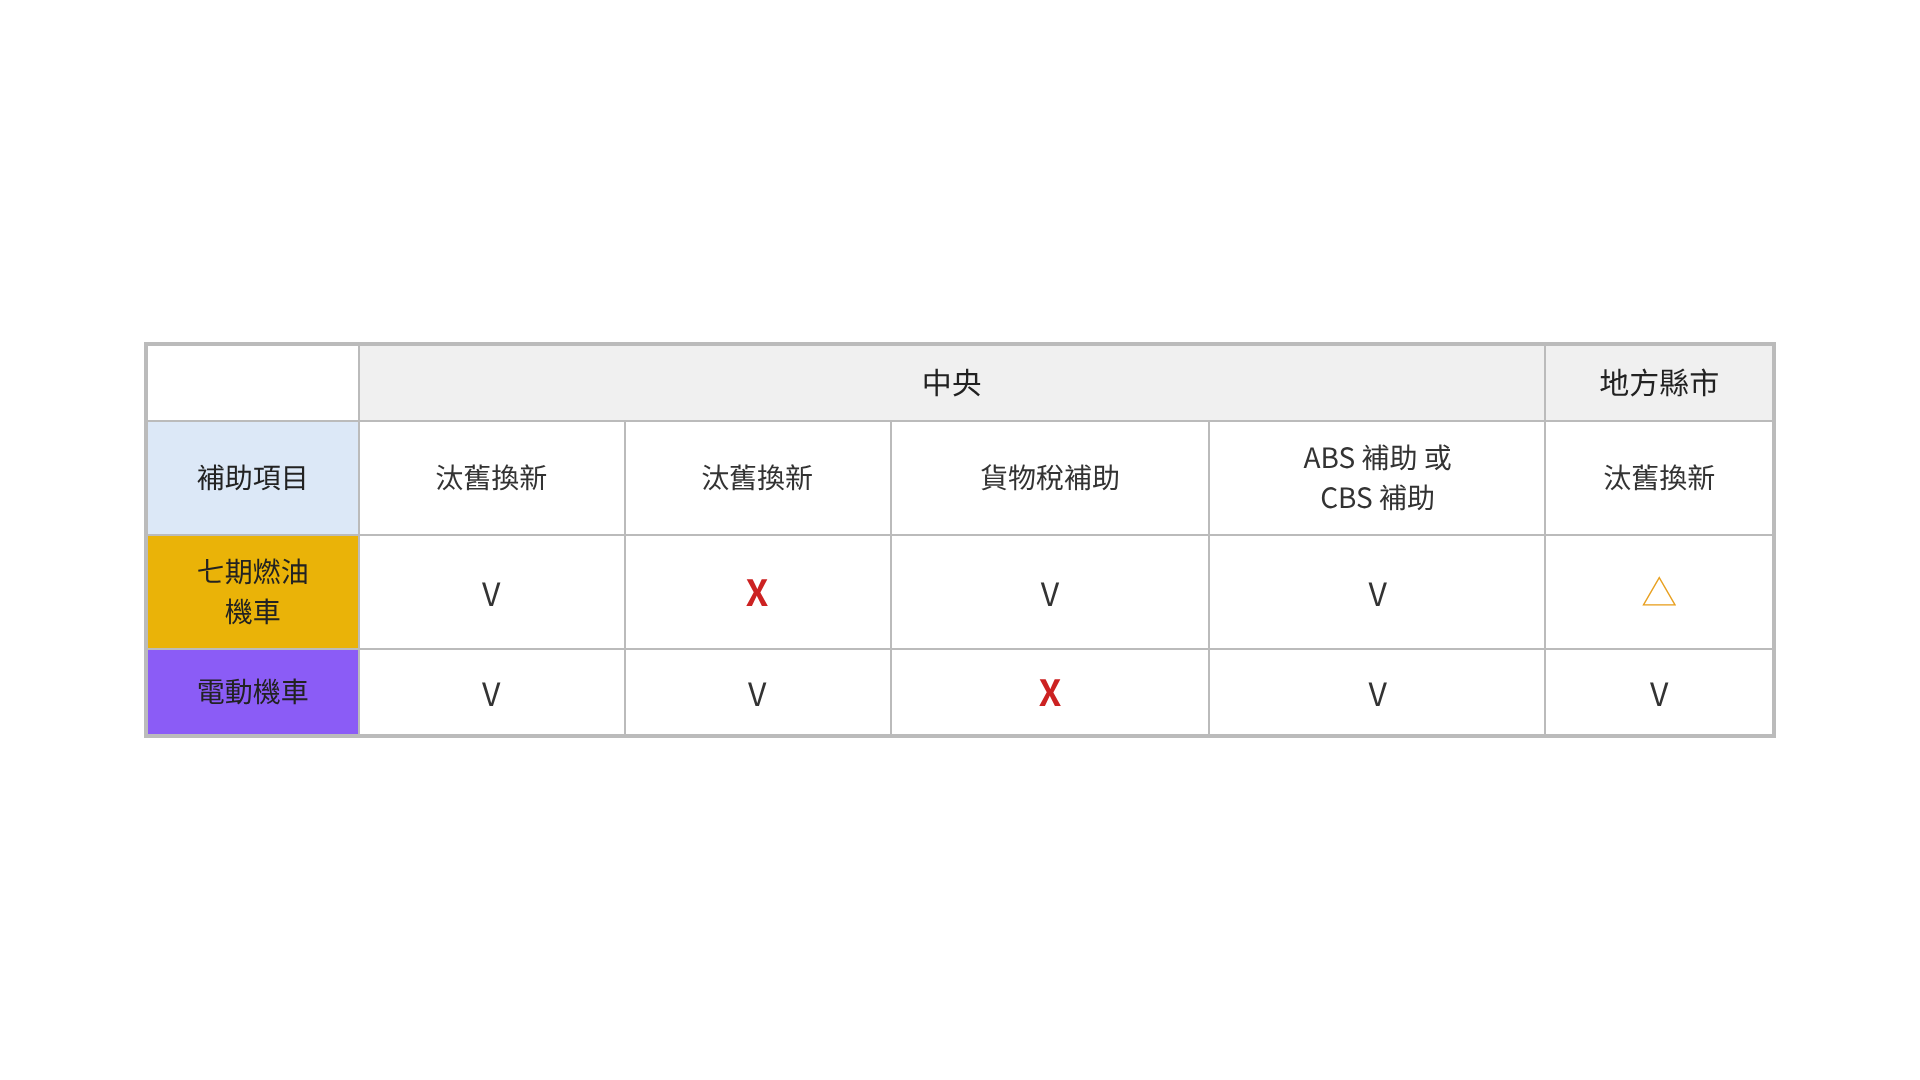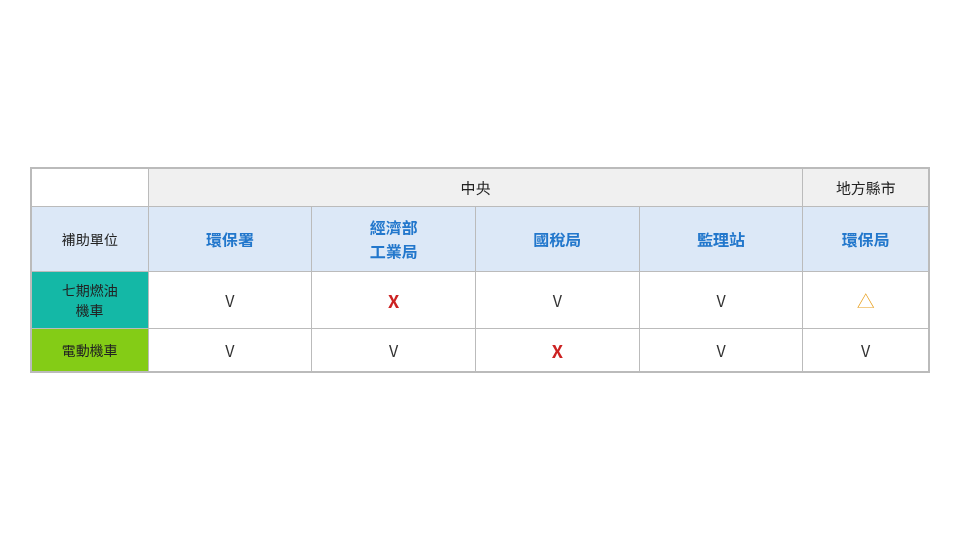"中央" .table-wrapper { width: 900px -> 816px }
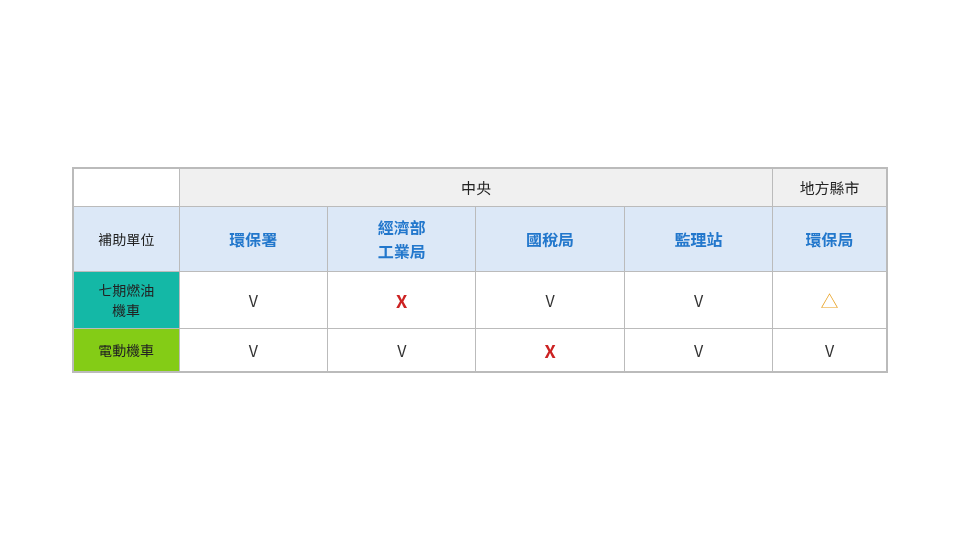"補助單位" tr.row-banzhu-danwei { html: <tr> <td>補助單位</td> <td>環保署</td> <td>經濟部 工業局</td> <td>國稅局</td> <td>監理站</td> <td>環保局</td> </tr> -> none }
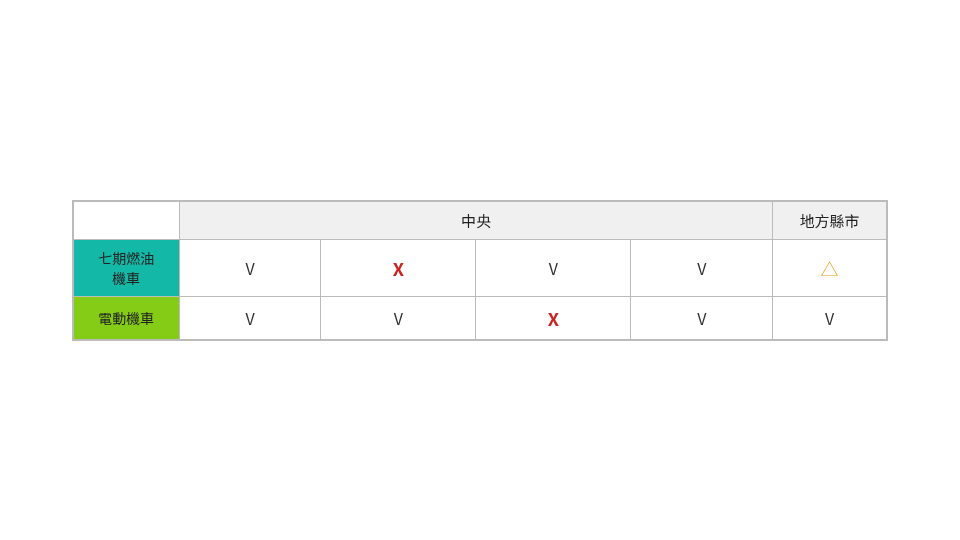"補助項目" tr { html: none -> <tr> <td>補助項目</td> <td>汰舊換新</td> <td>汰舊換新</td> <td>貨物稅補助</td> <td>ABS 補助 或 CBS 補助</td> <td>汰舊換新</td> </tr> }
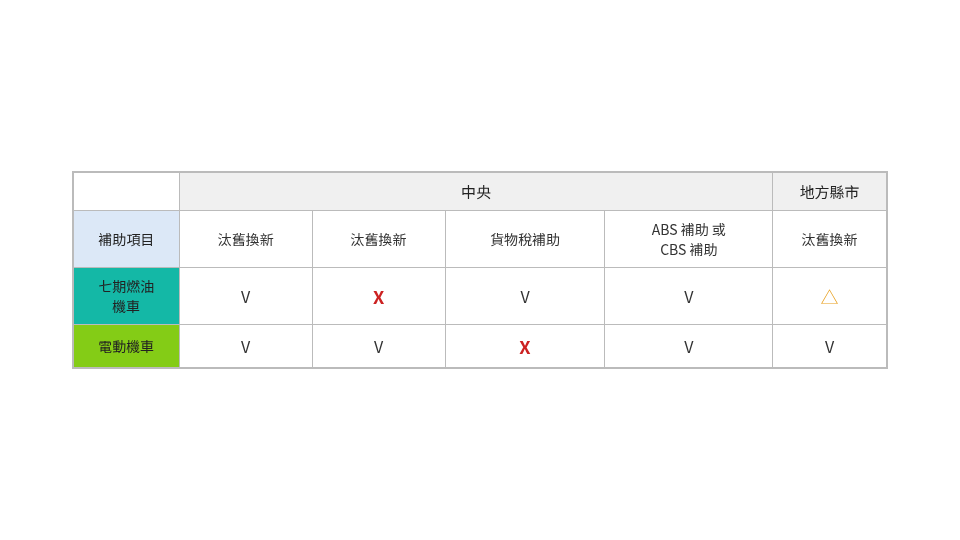"七期燃油" td.row-label { background: #14b8a6 -> #eab308 }
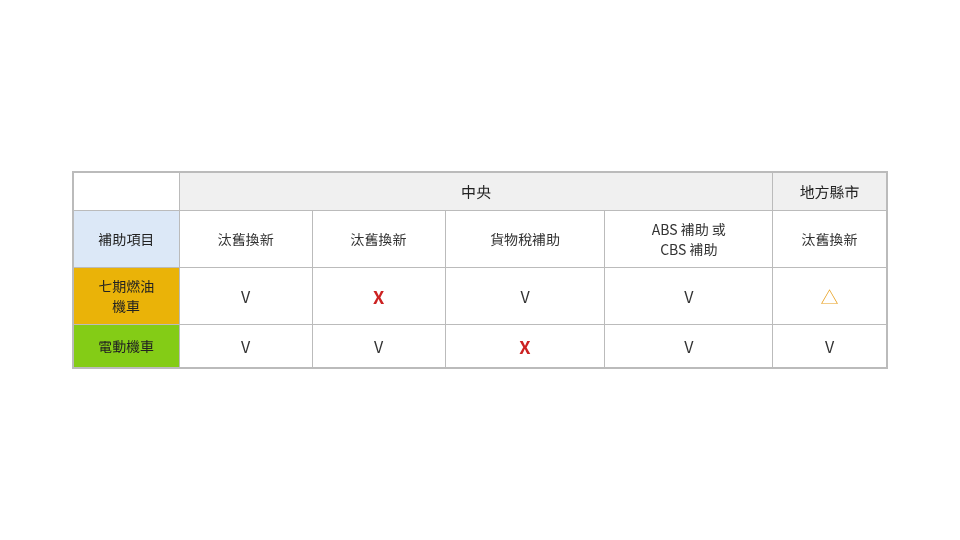"電動機車" td.row-label { background: #84cc16 -> #8b5cf6 }
